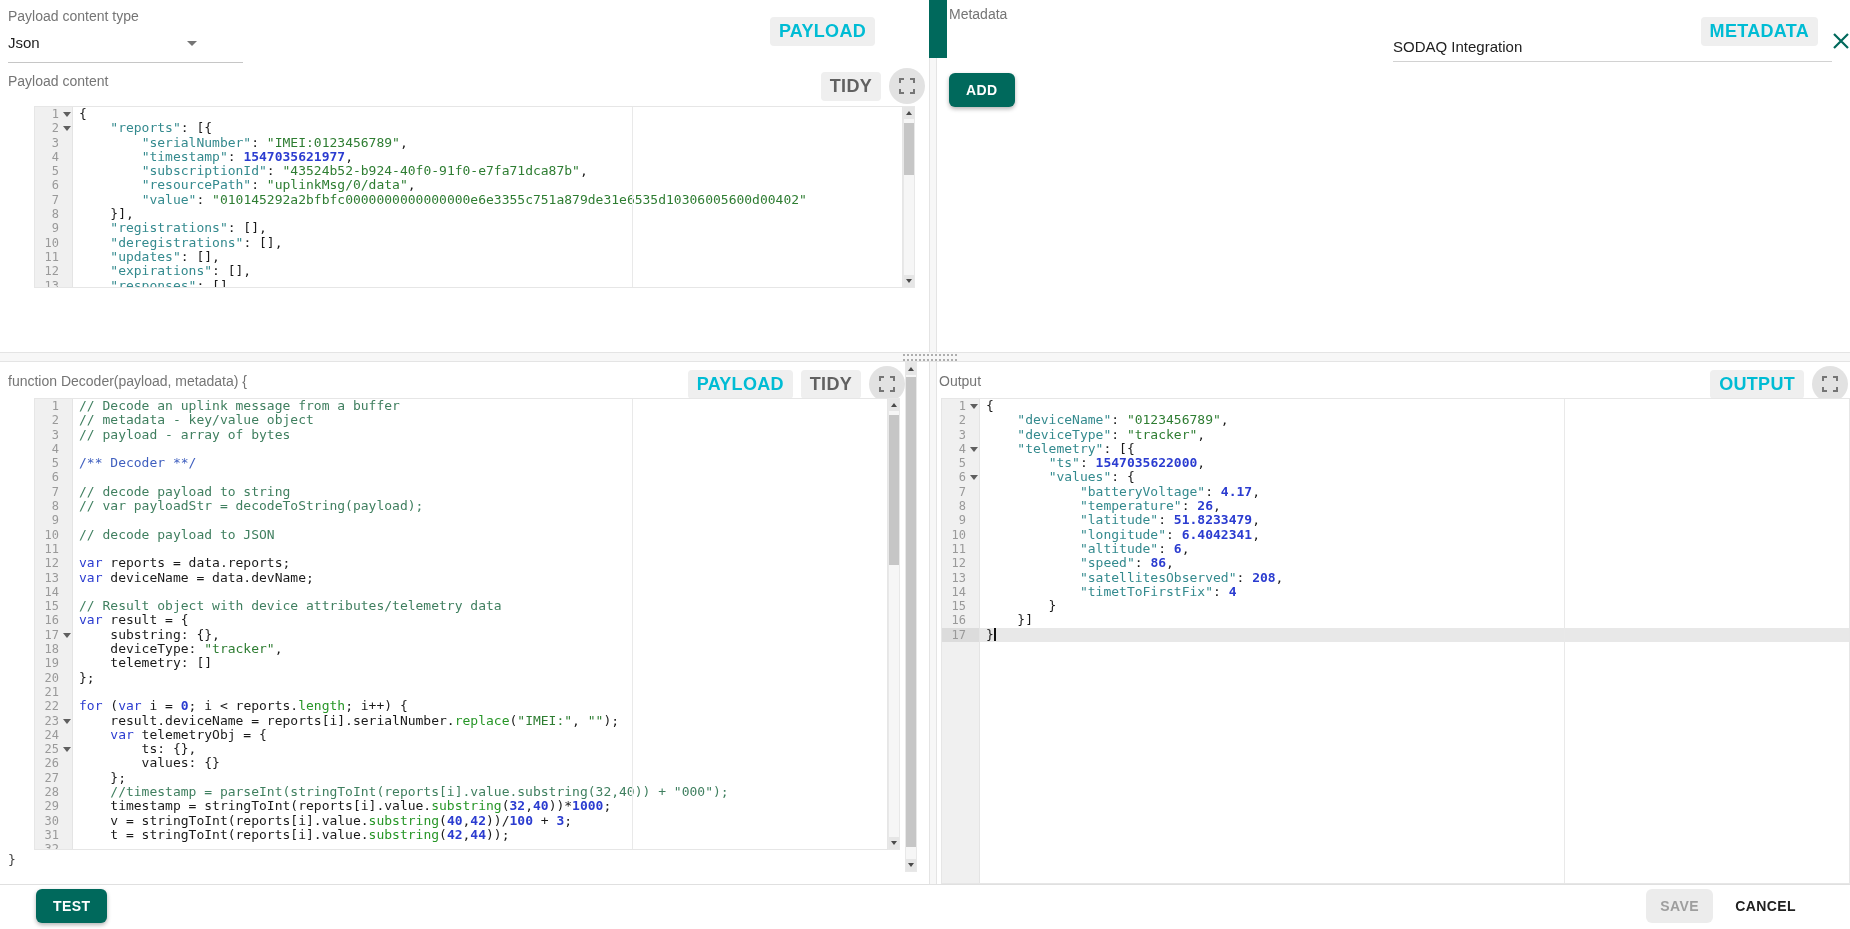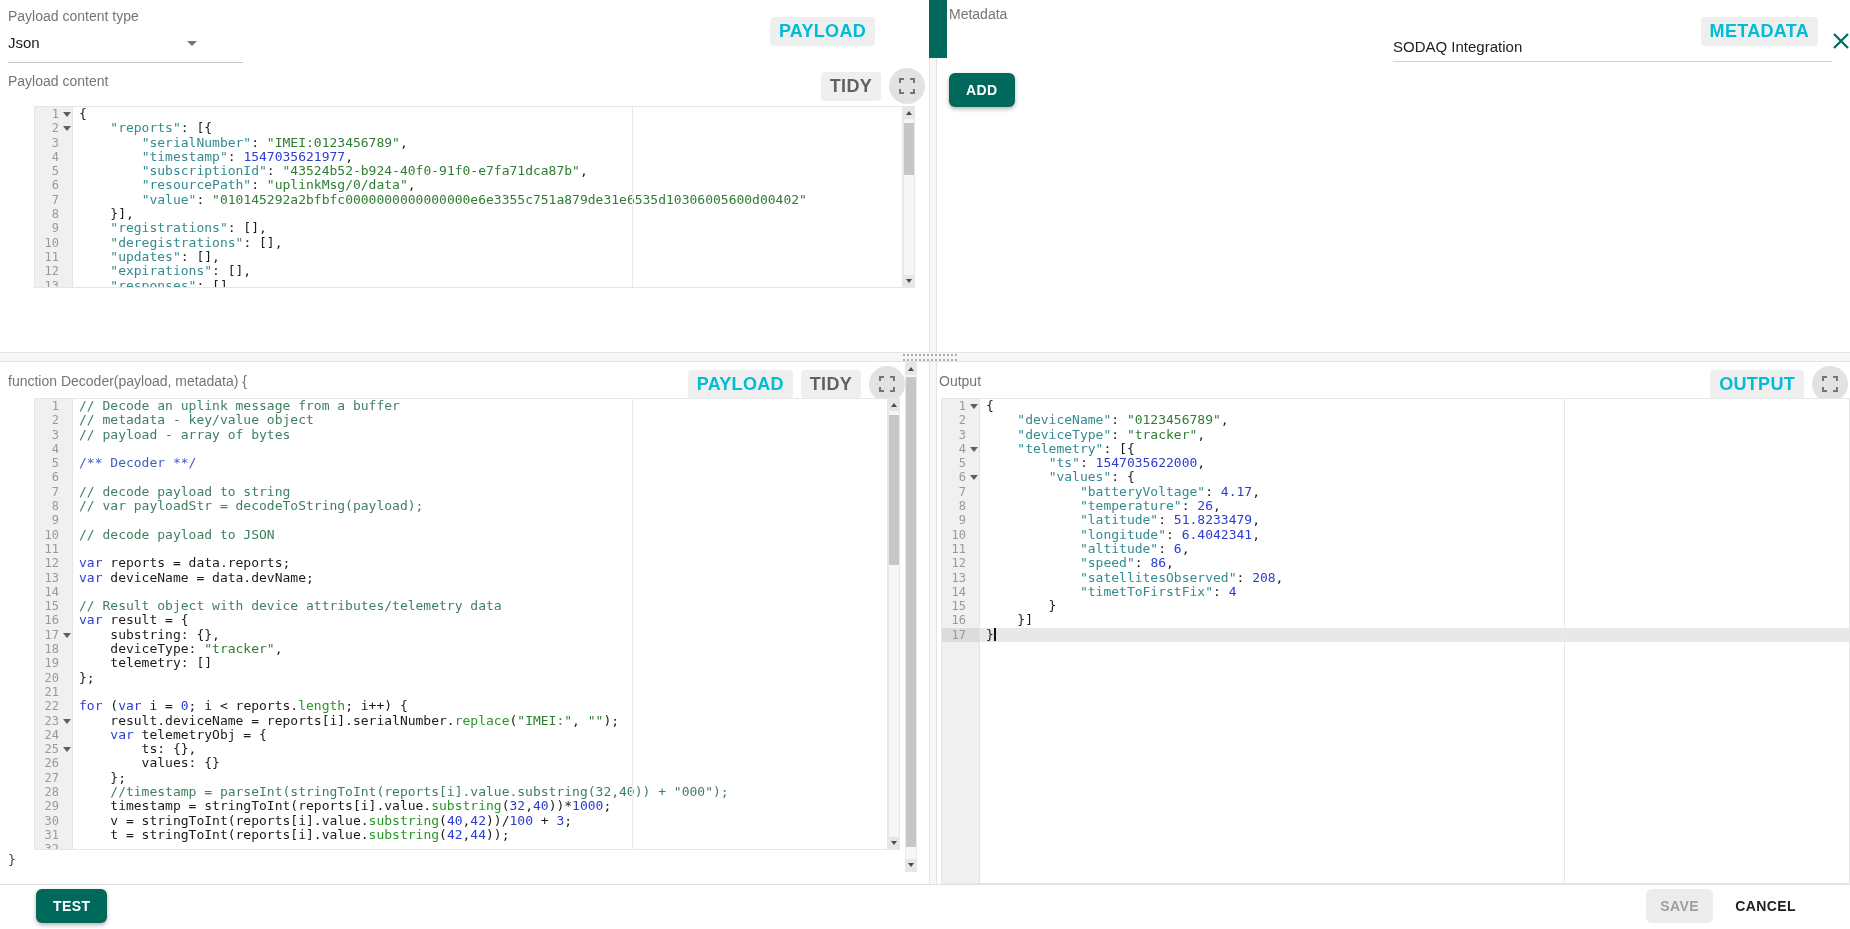"1547035621977" .cm-num { font-weight: none -> bold }
